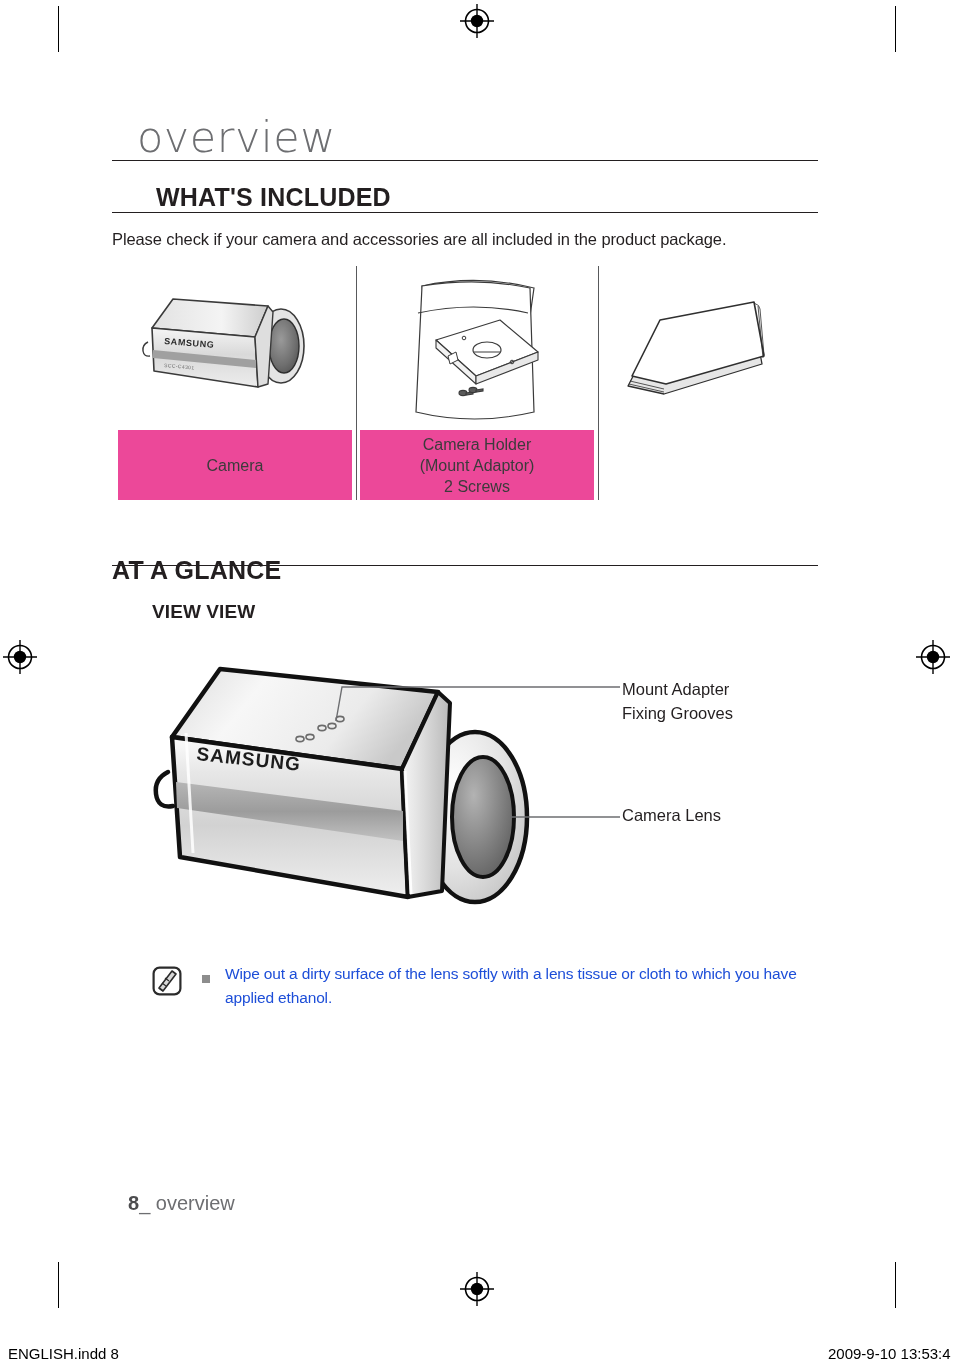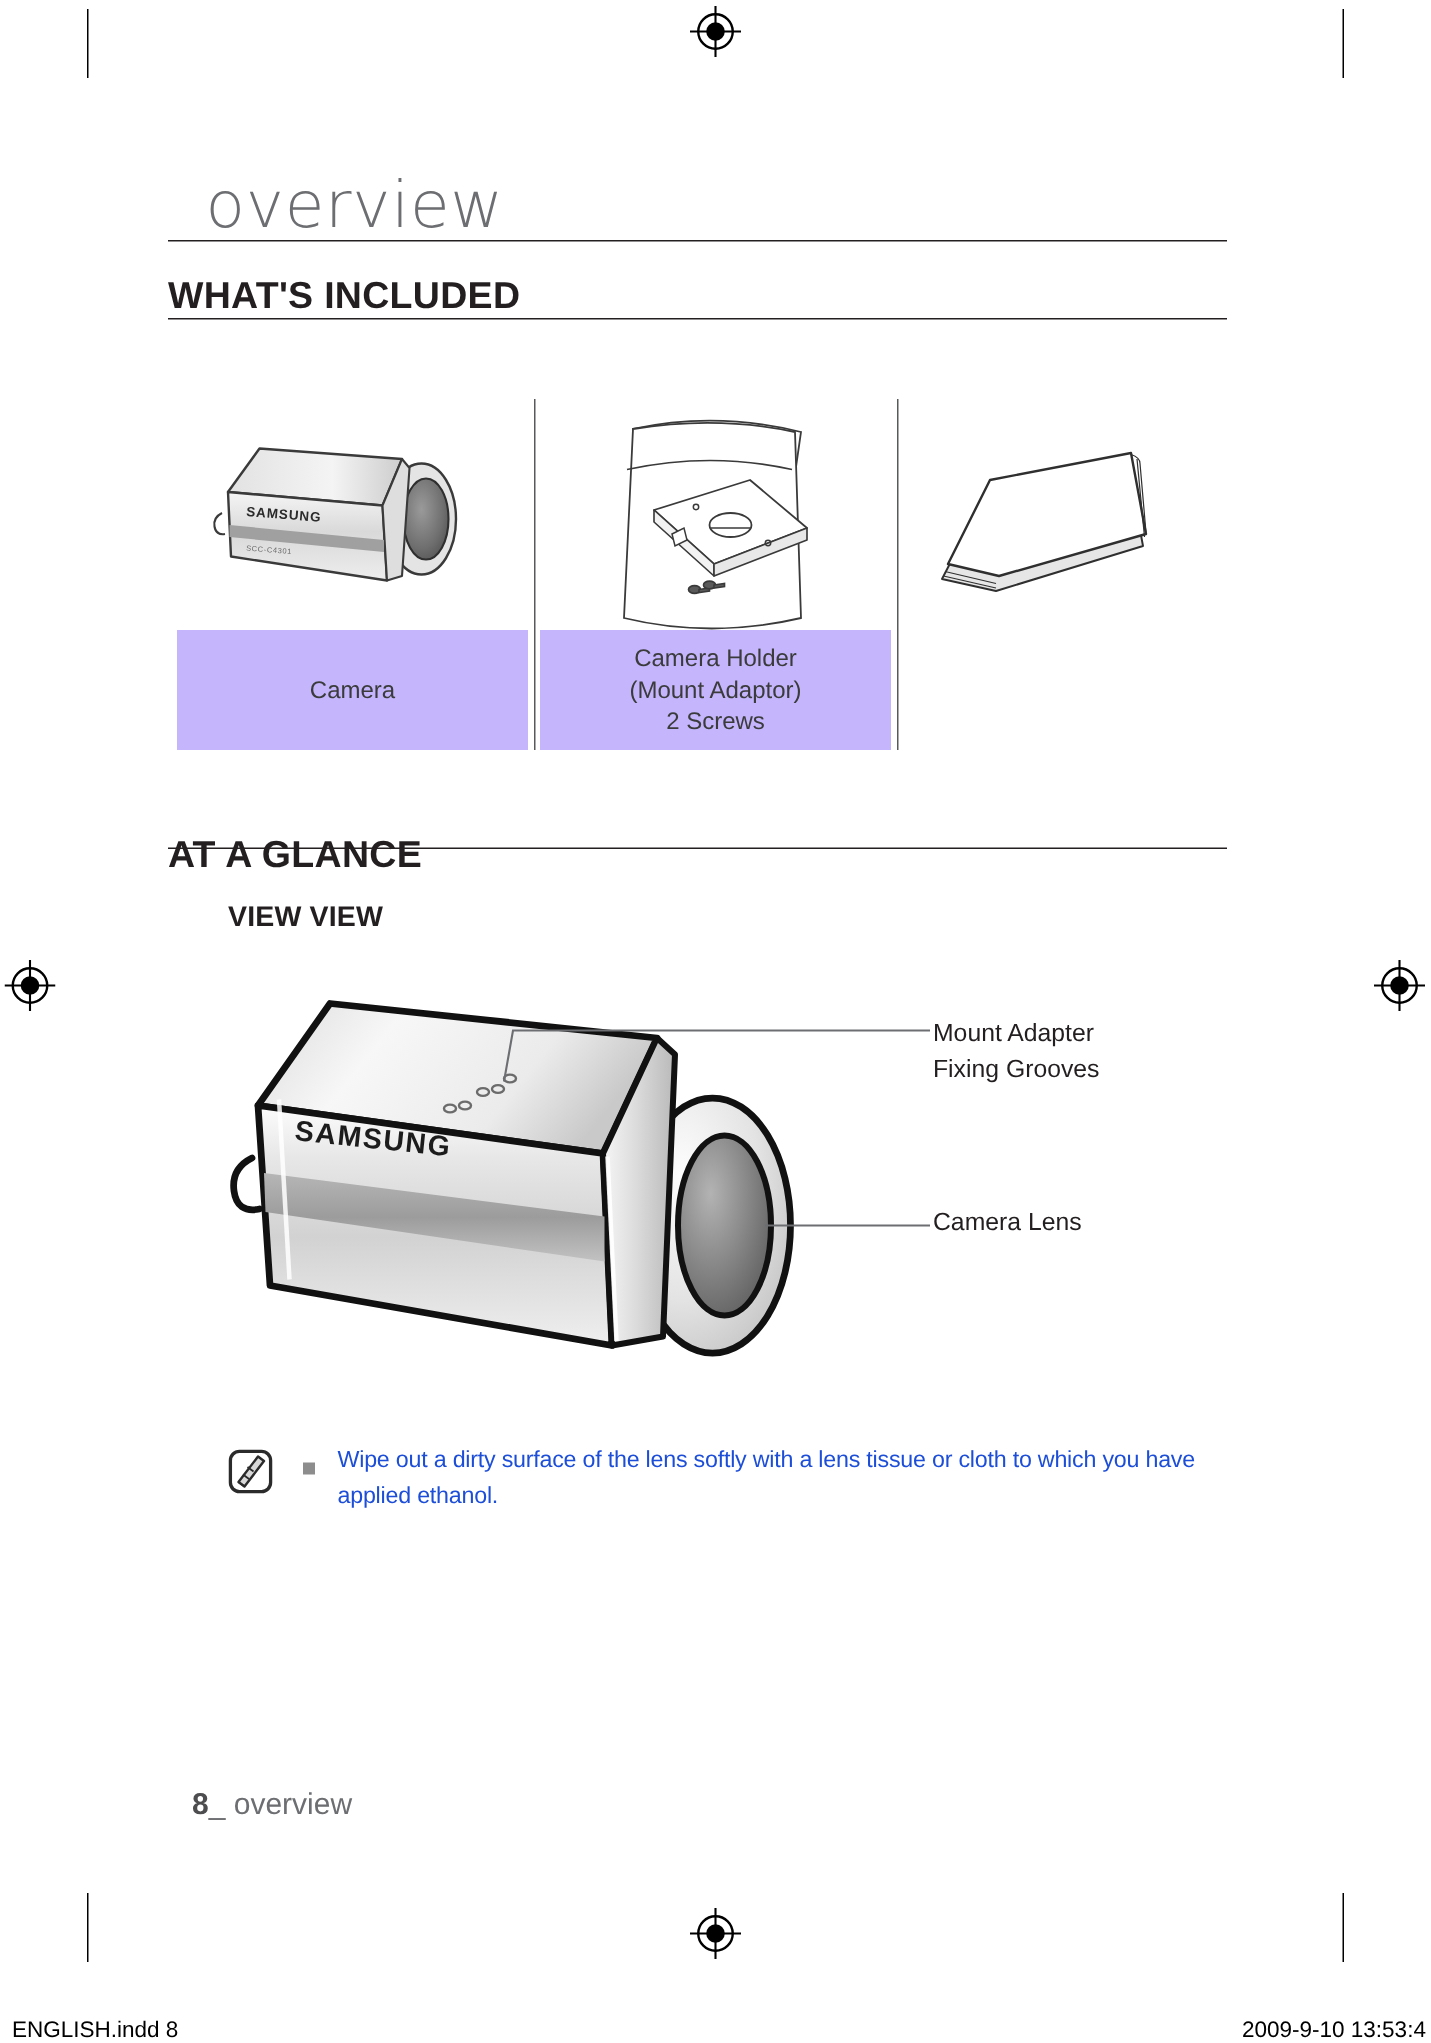"WHAT'S INCLUDED" div.h1 { margin-left: none -> 44px }
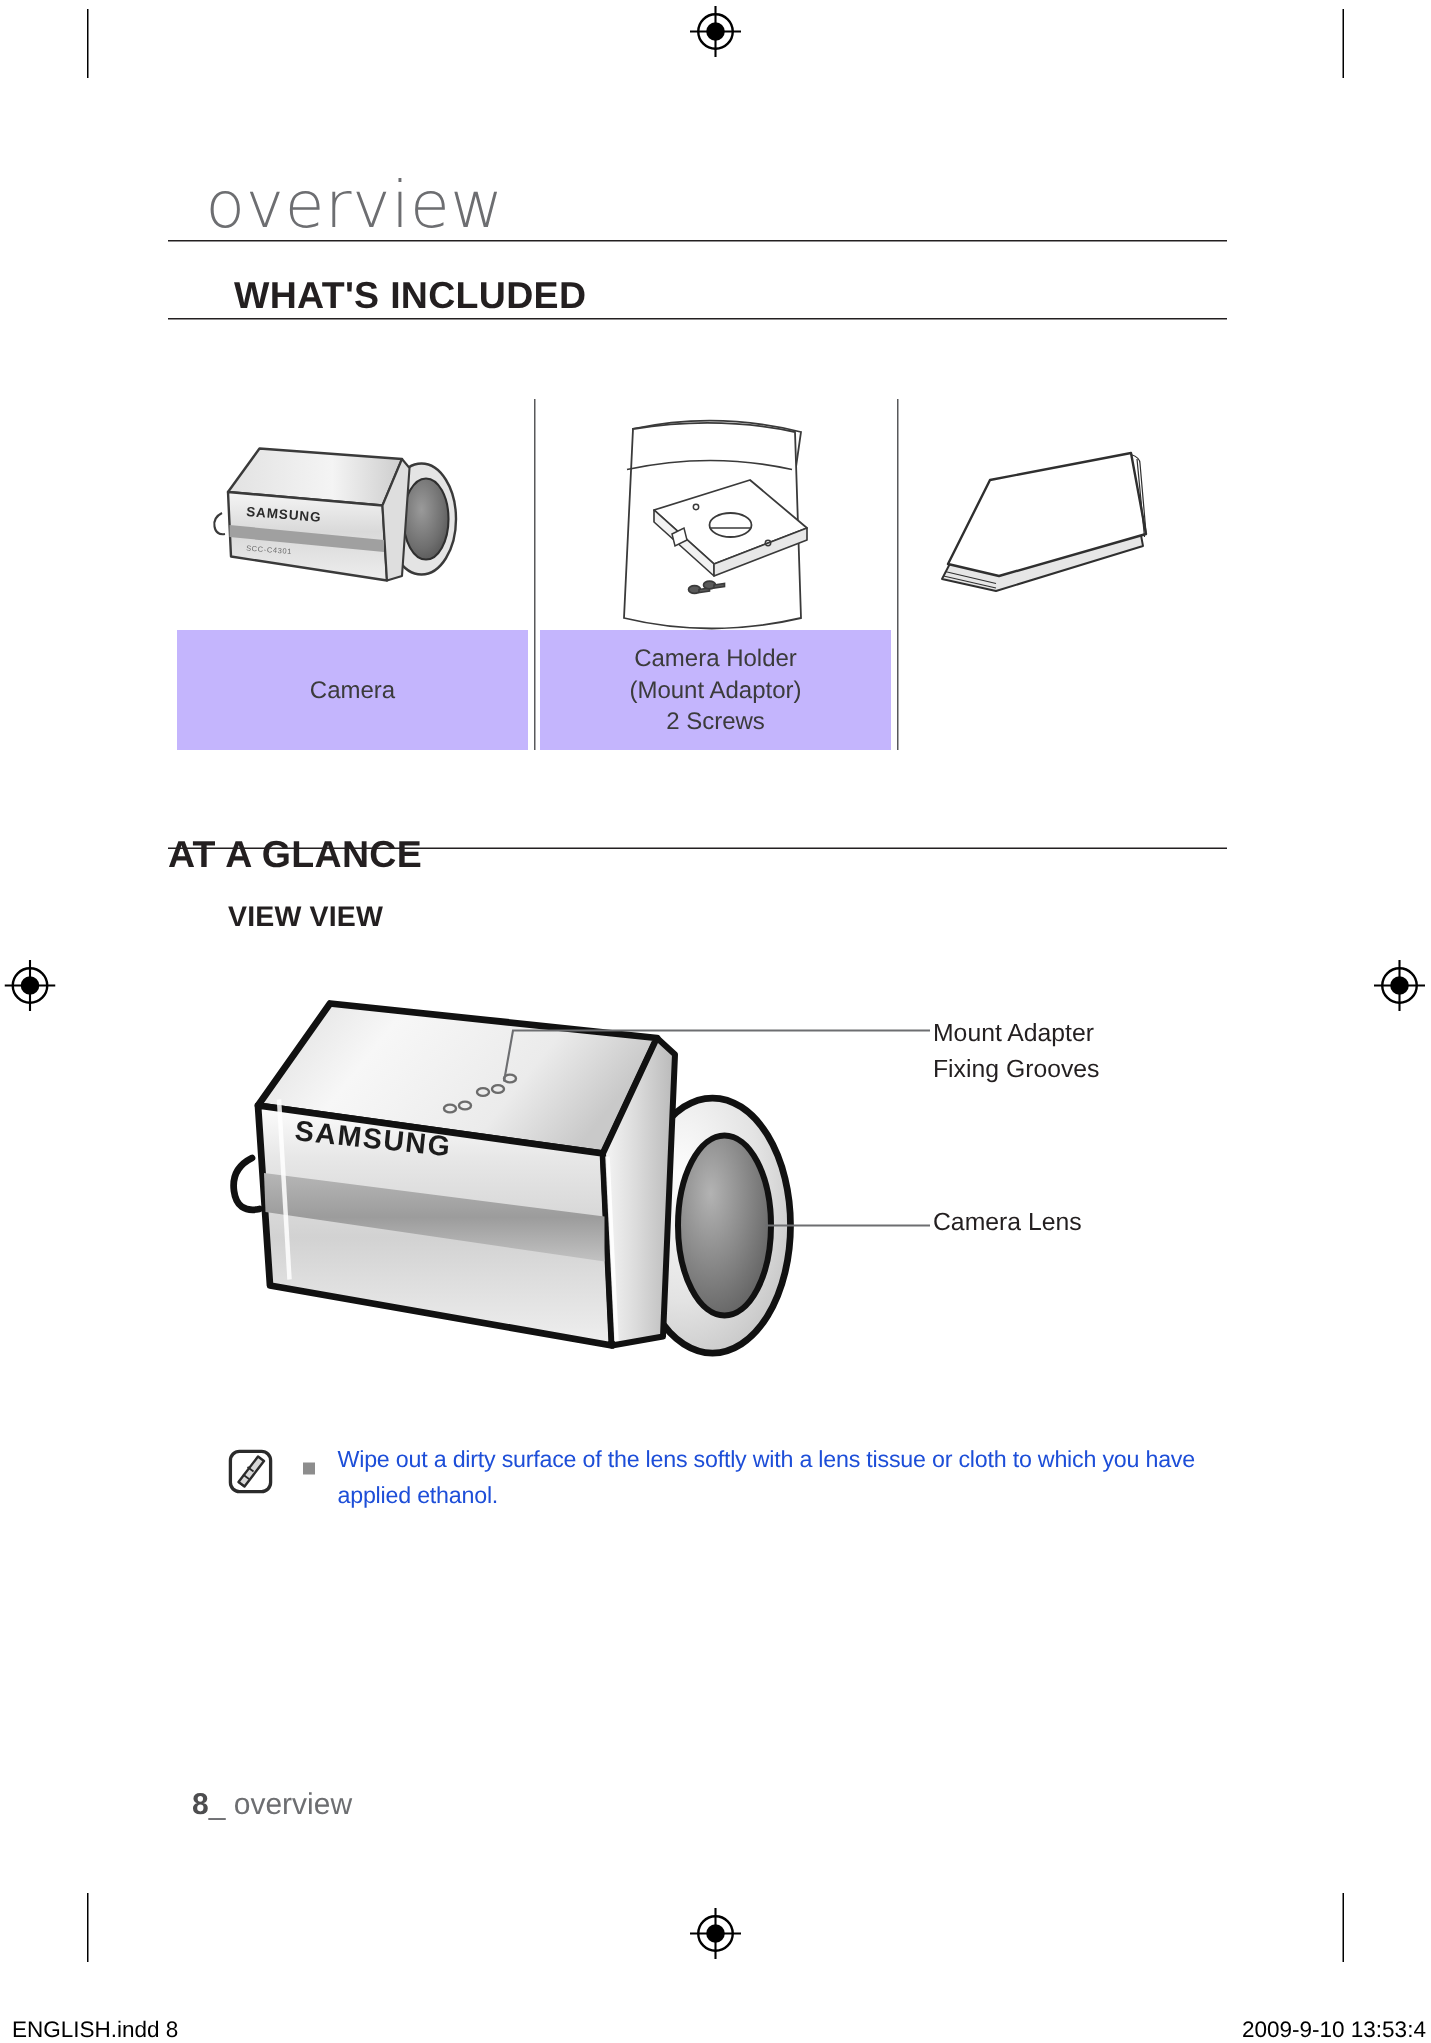"Please check if your camera" div.body-text { html: none -> <div>Please check if your camera and accessories are all included in the product package.</div> }
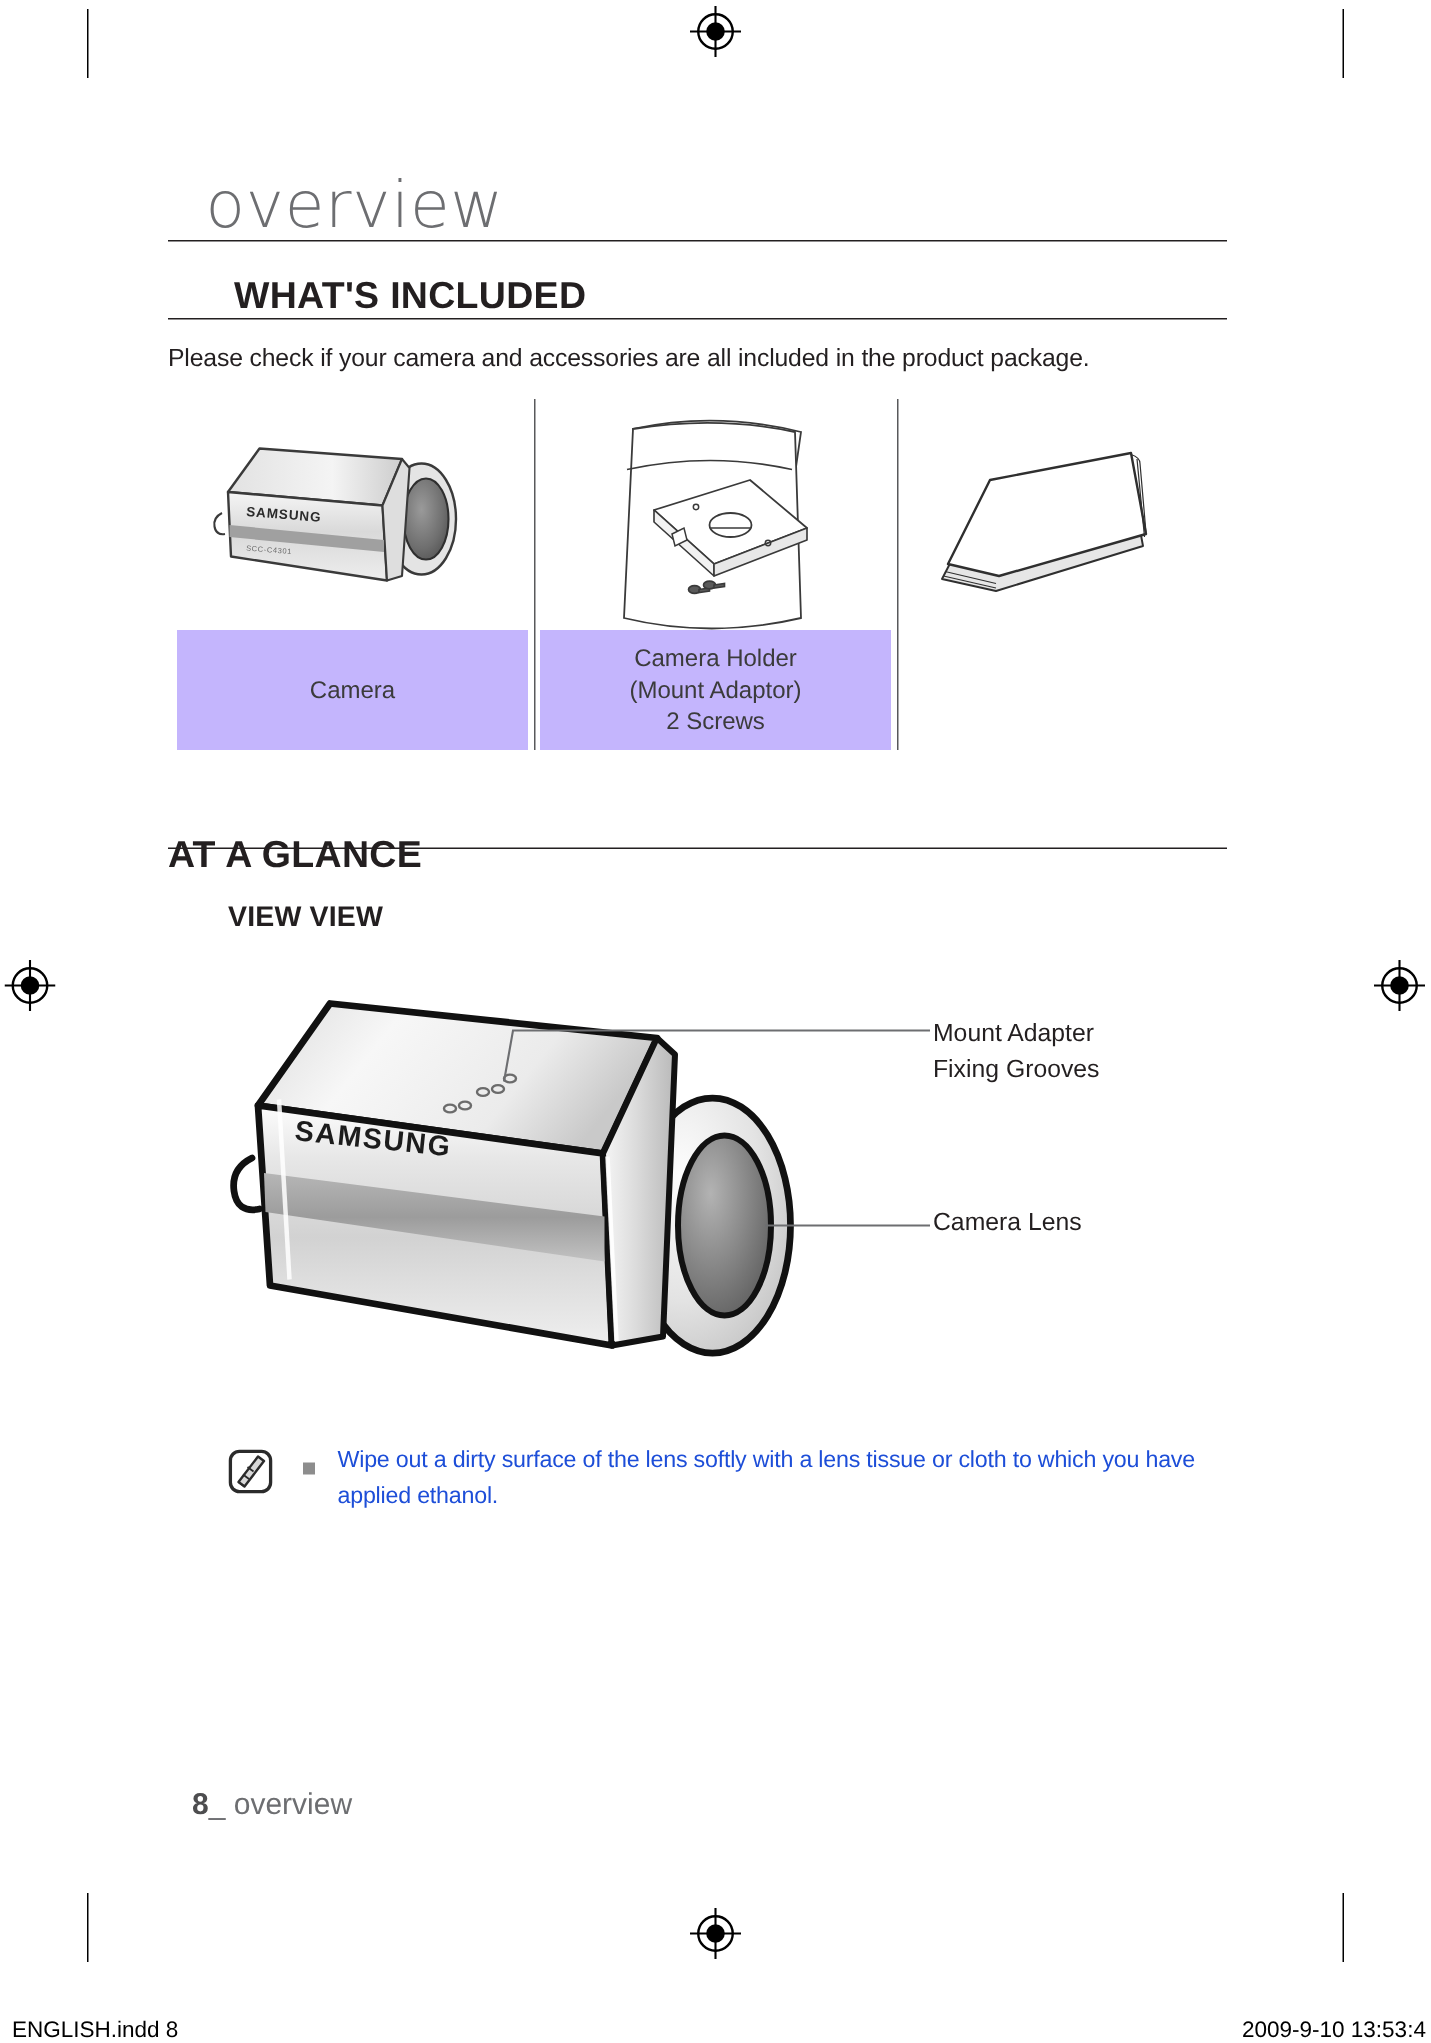"Camera Holder" .cell-caption { background: #c4b5fd -> #ec4899; height: 80px -> 70px }
